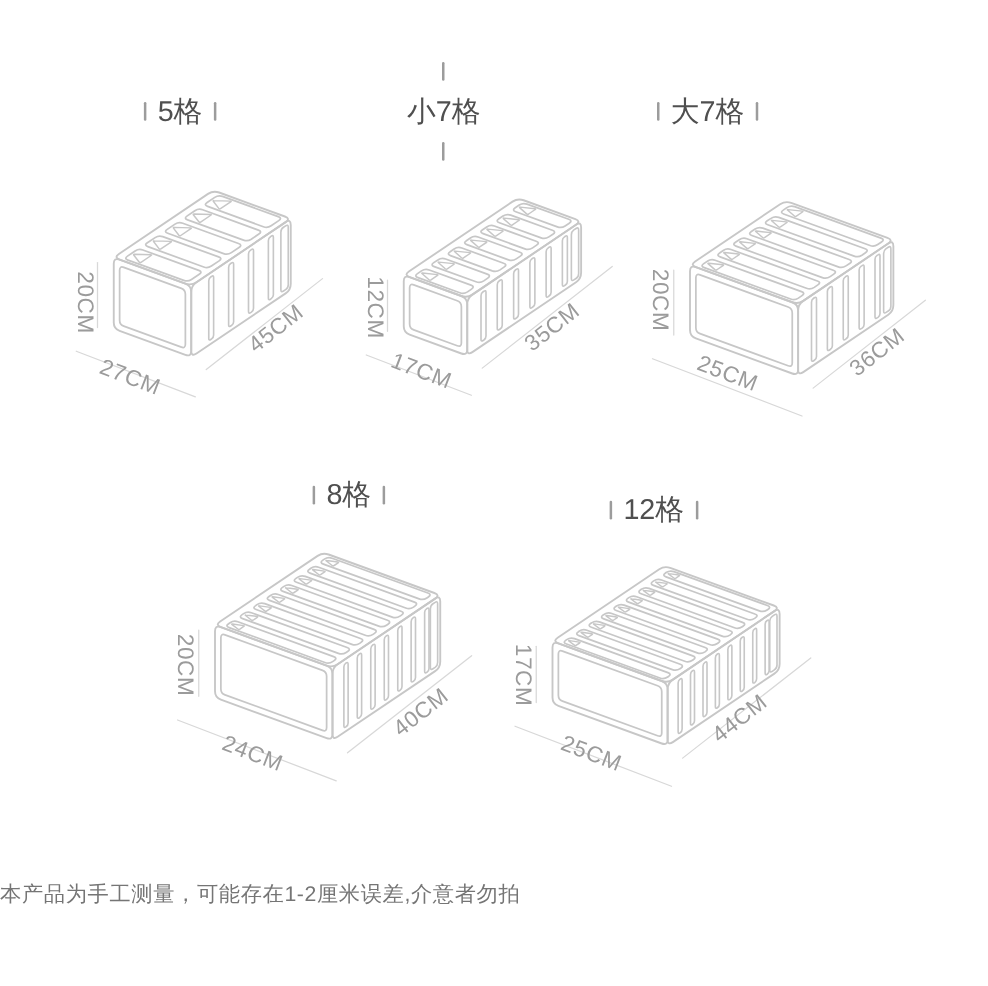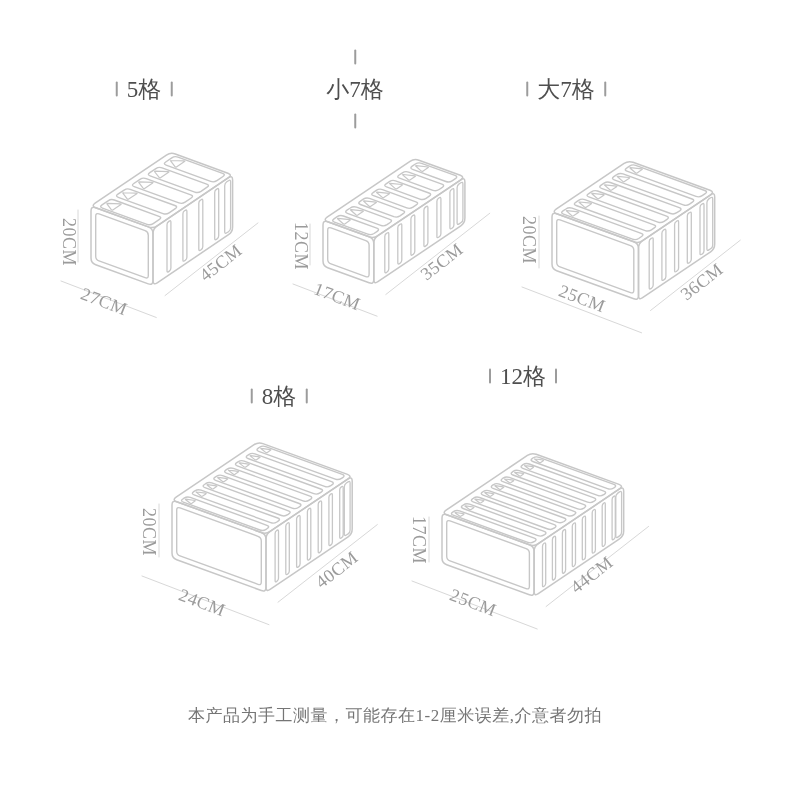"5格" .canvas { font-family: Liberation Serif, serif -> Liberation Sans, sans-serif }
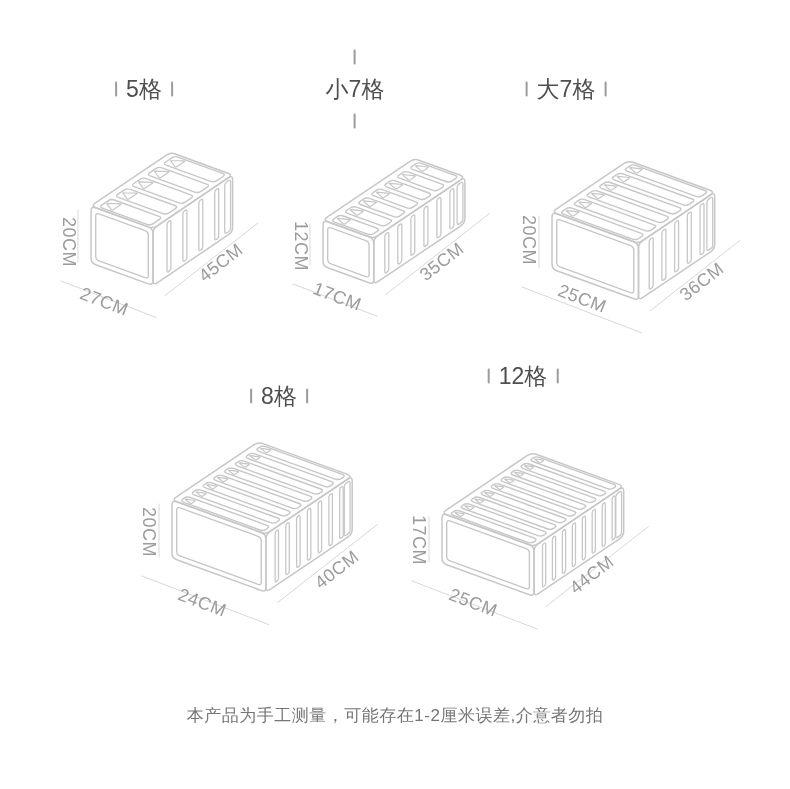"12格" div.title { top: 376px -> 408px }
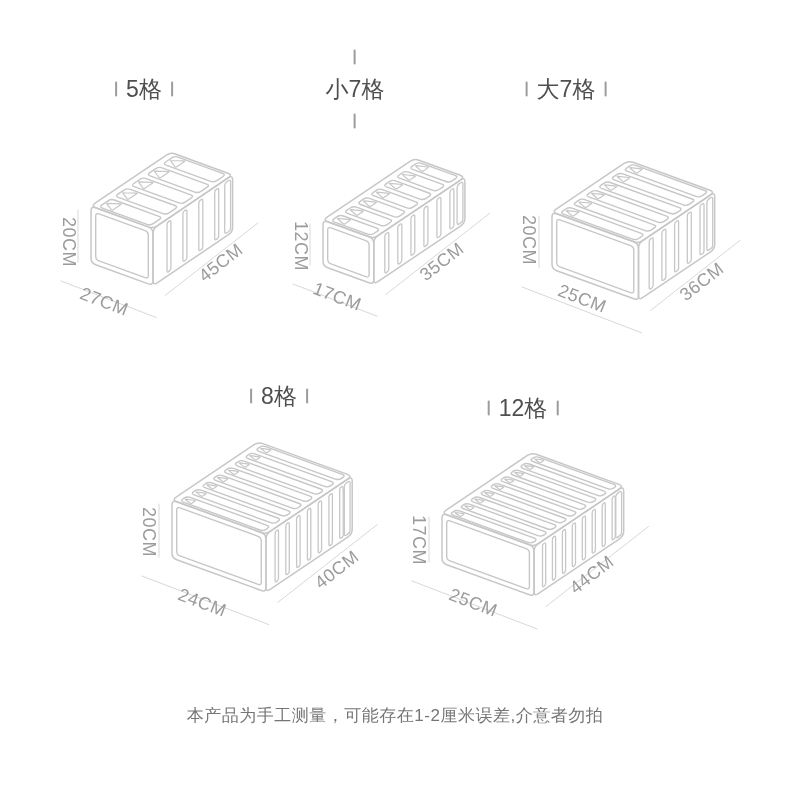"本产品为手工测量，可能存在1-2厘米误差,介意者勿拍" .disclaimer { text-align: center -> left }
